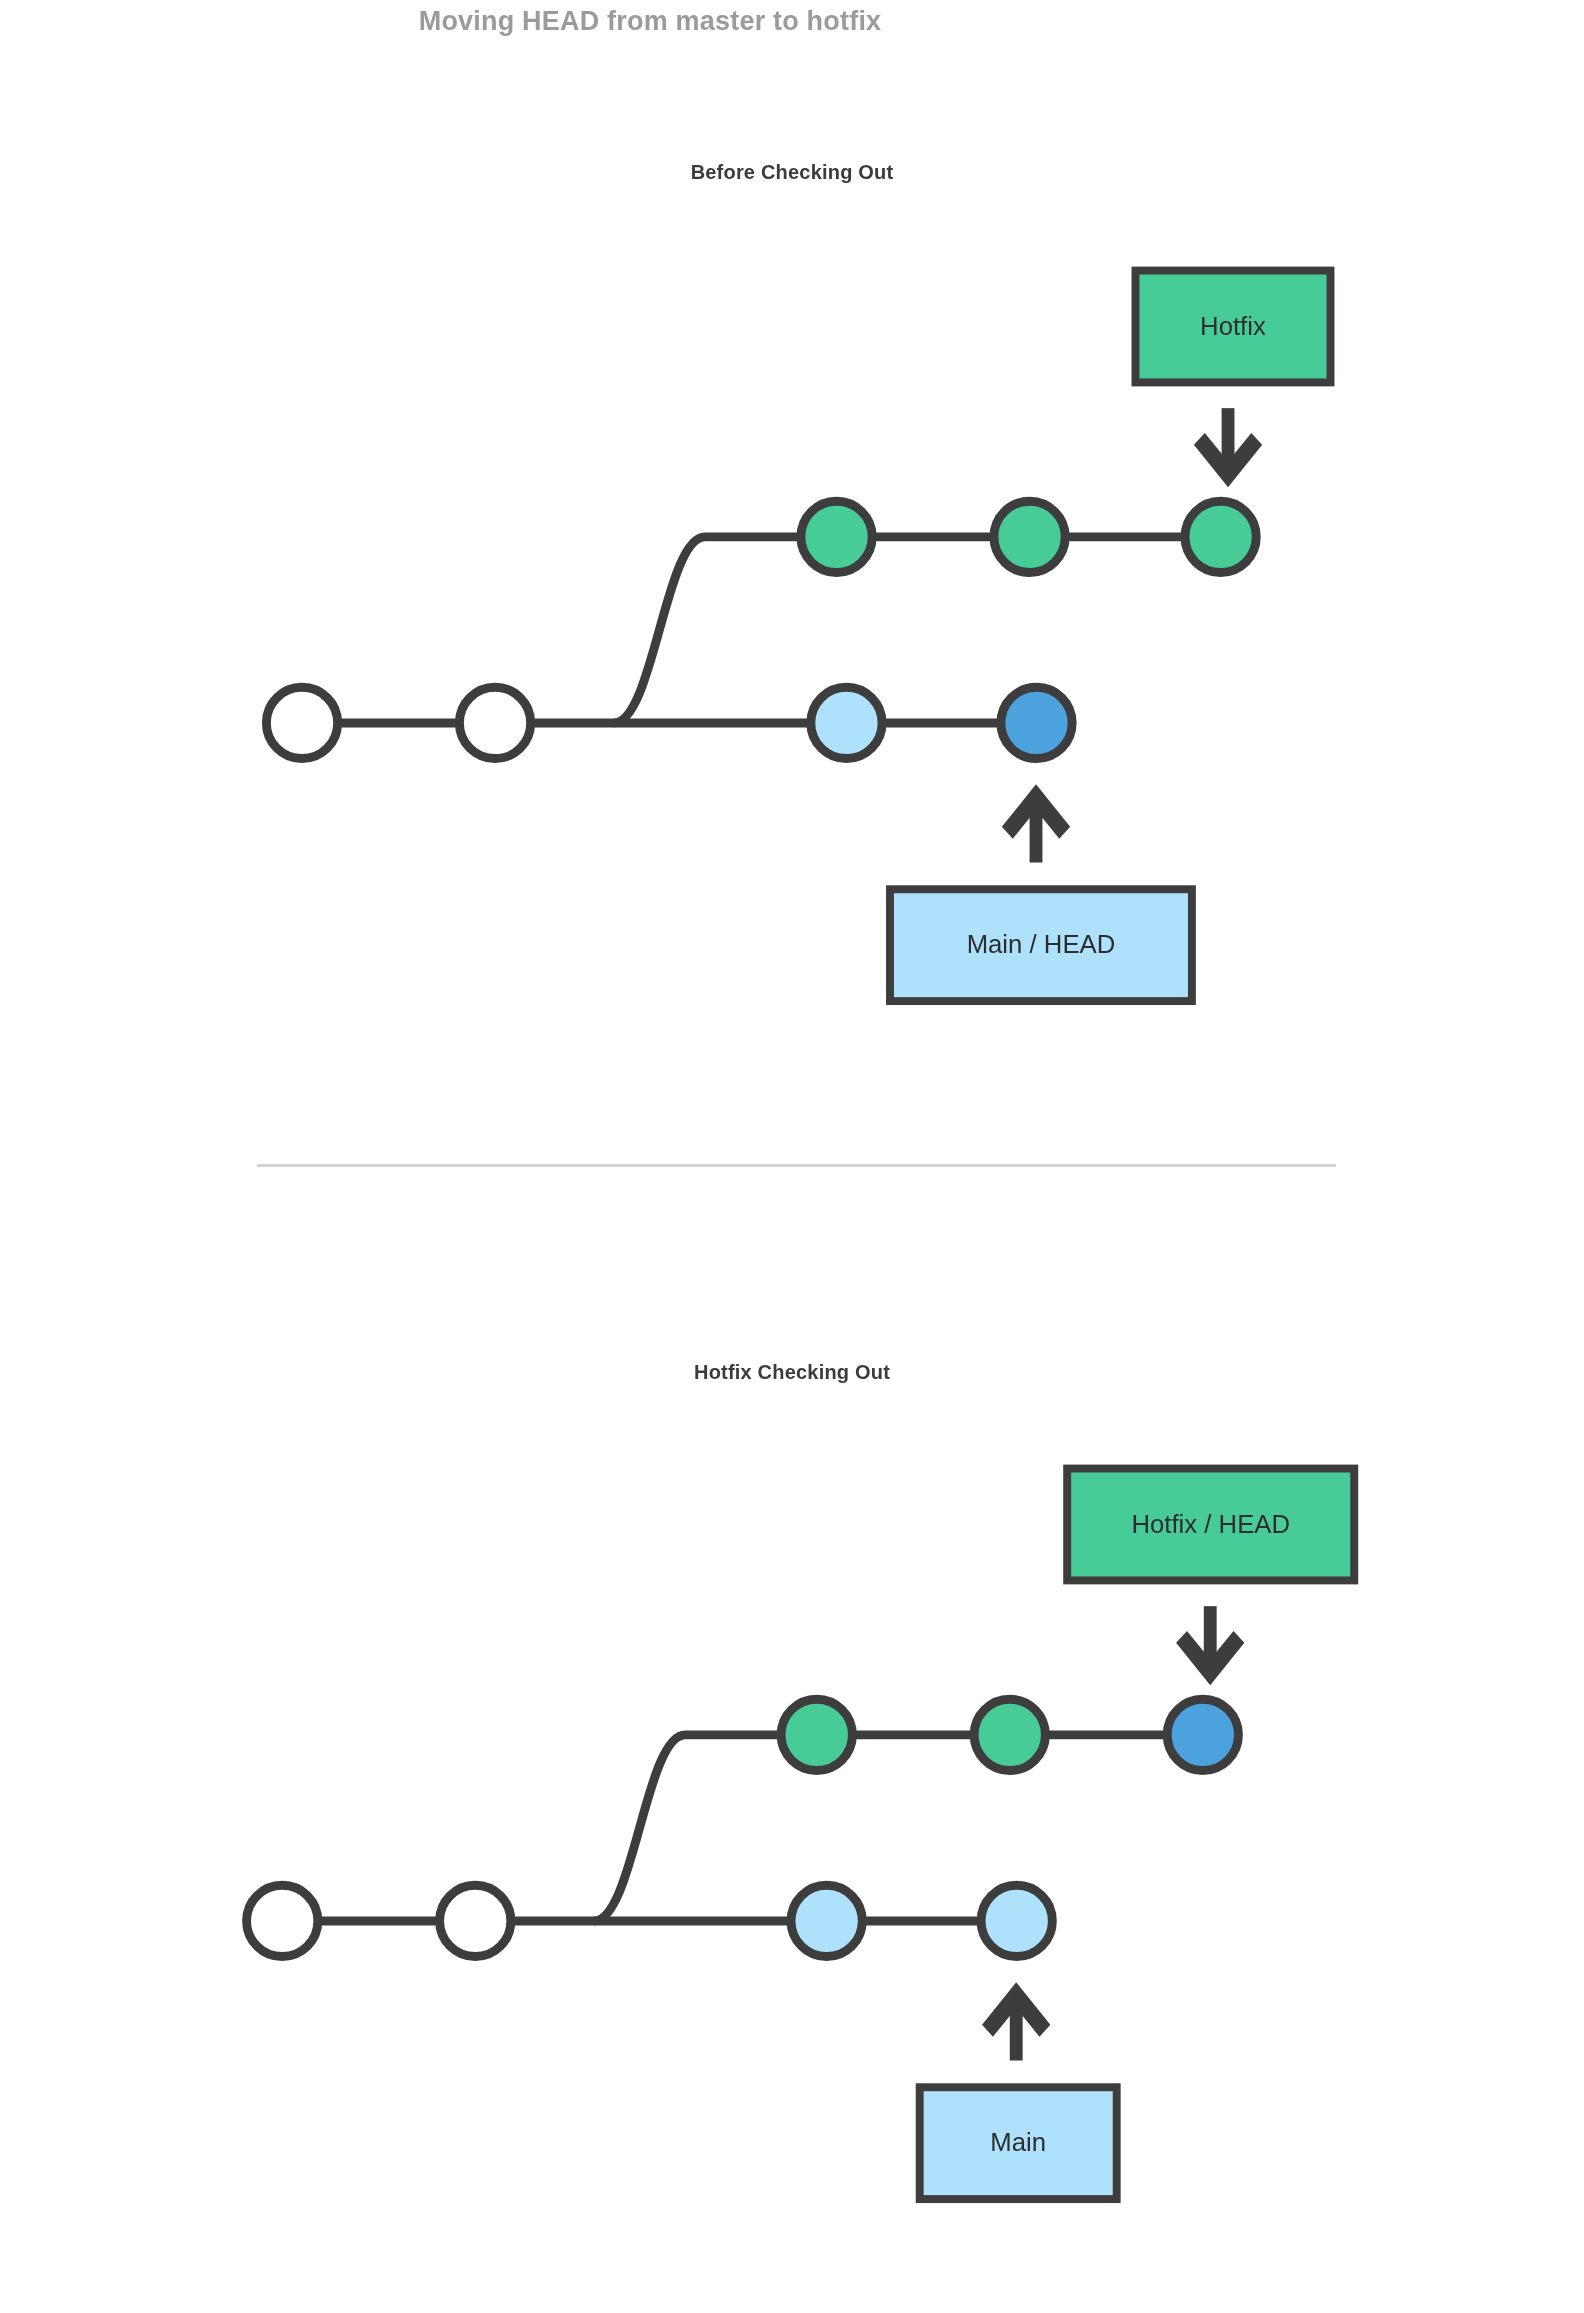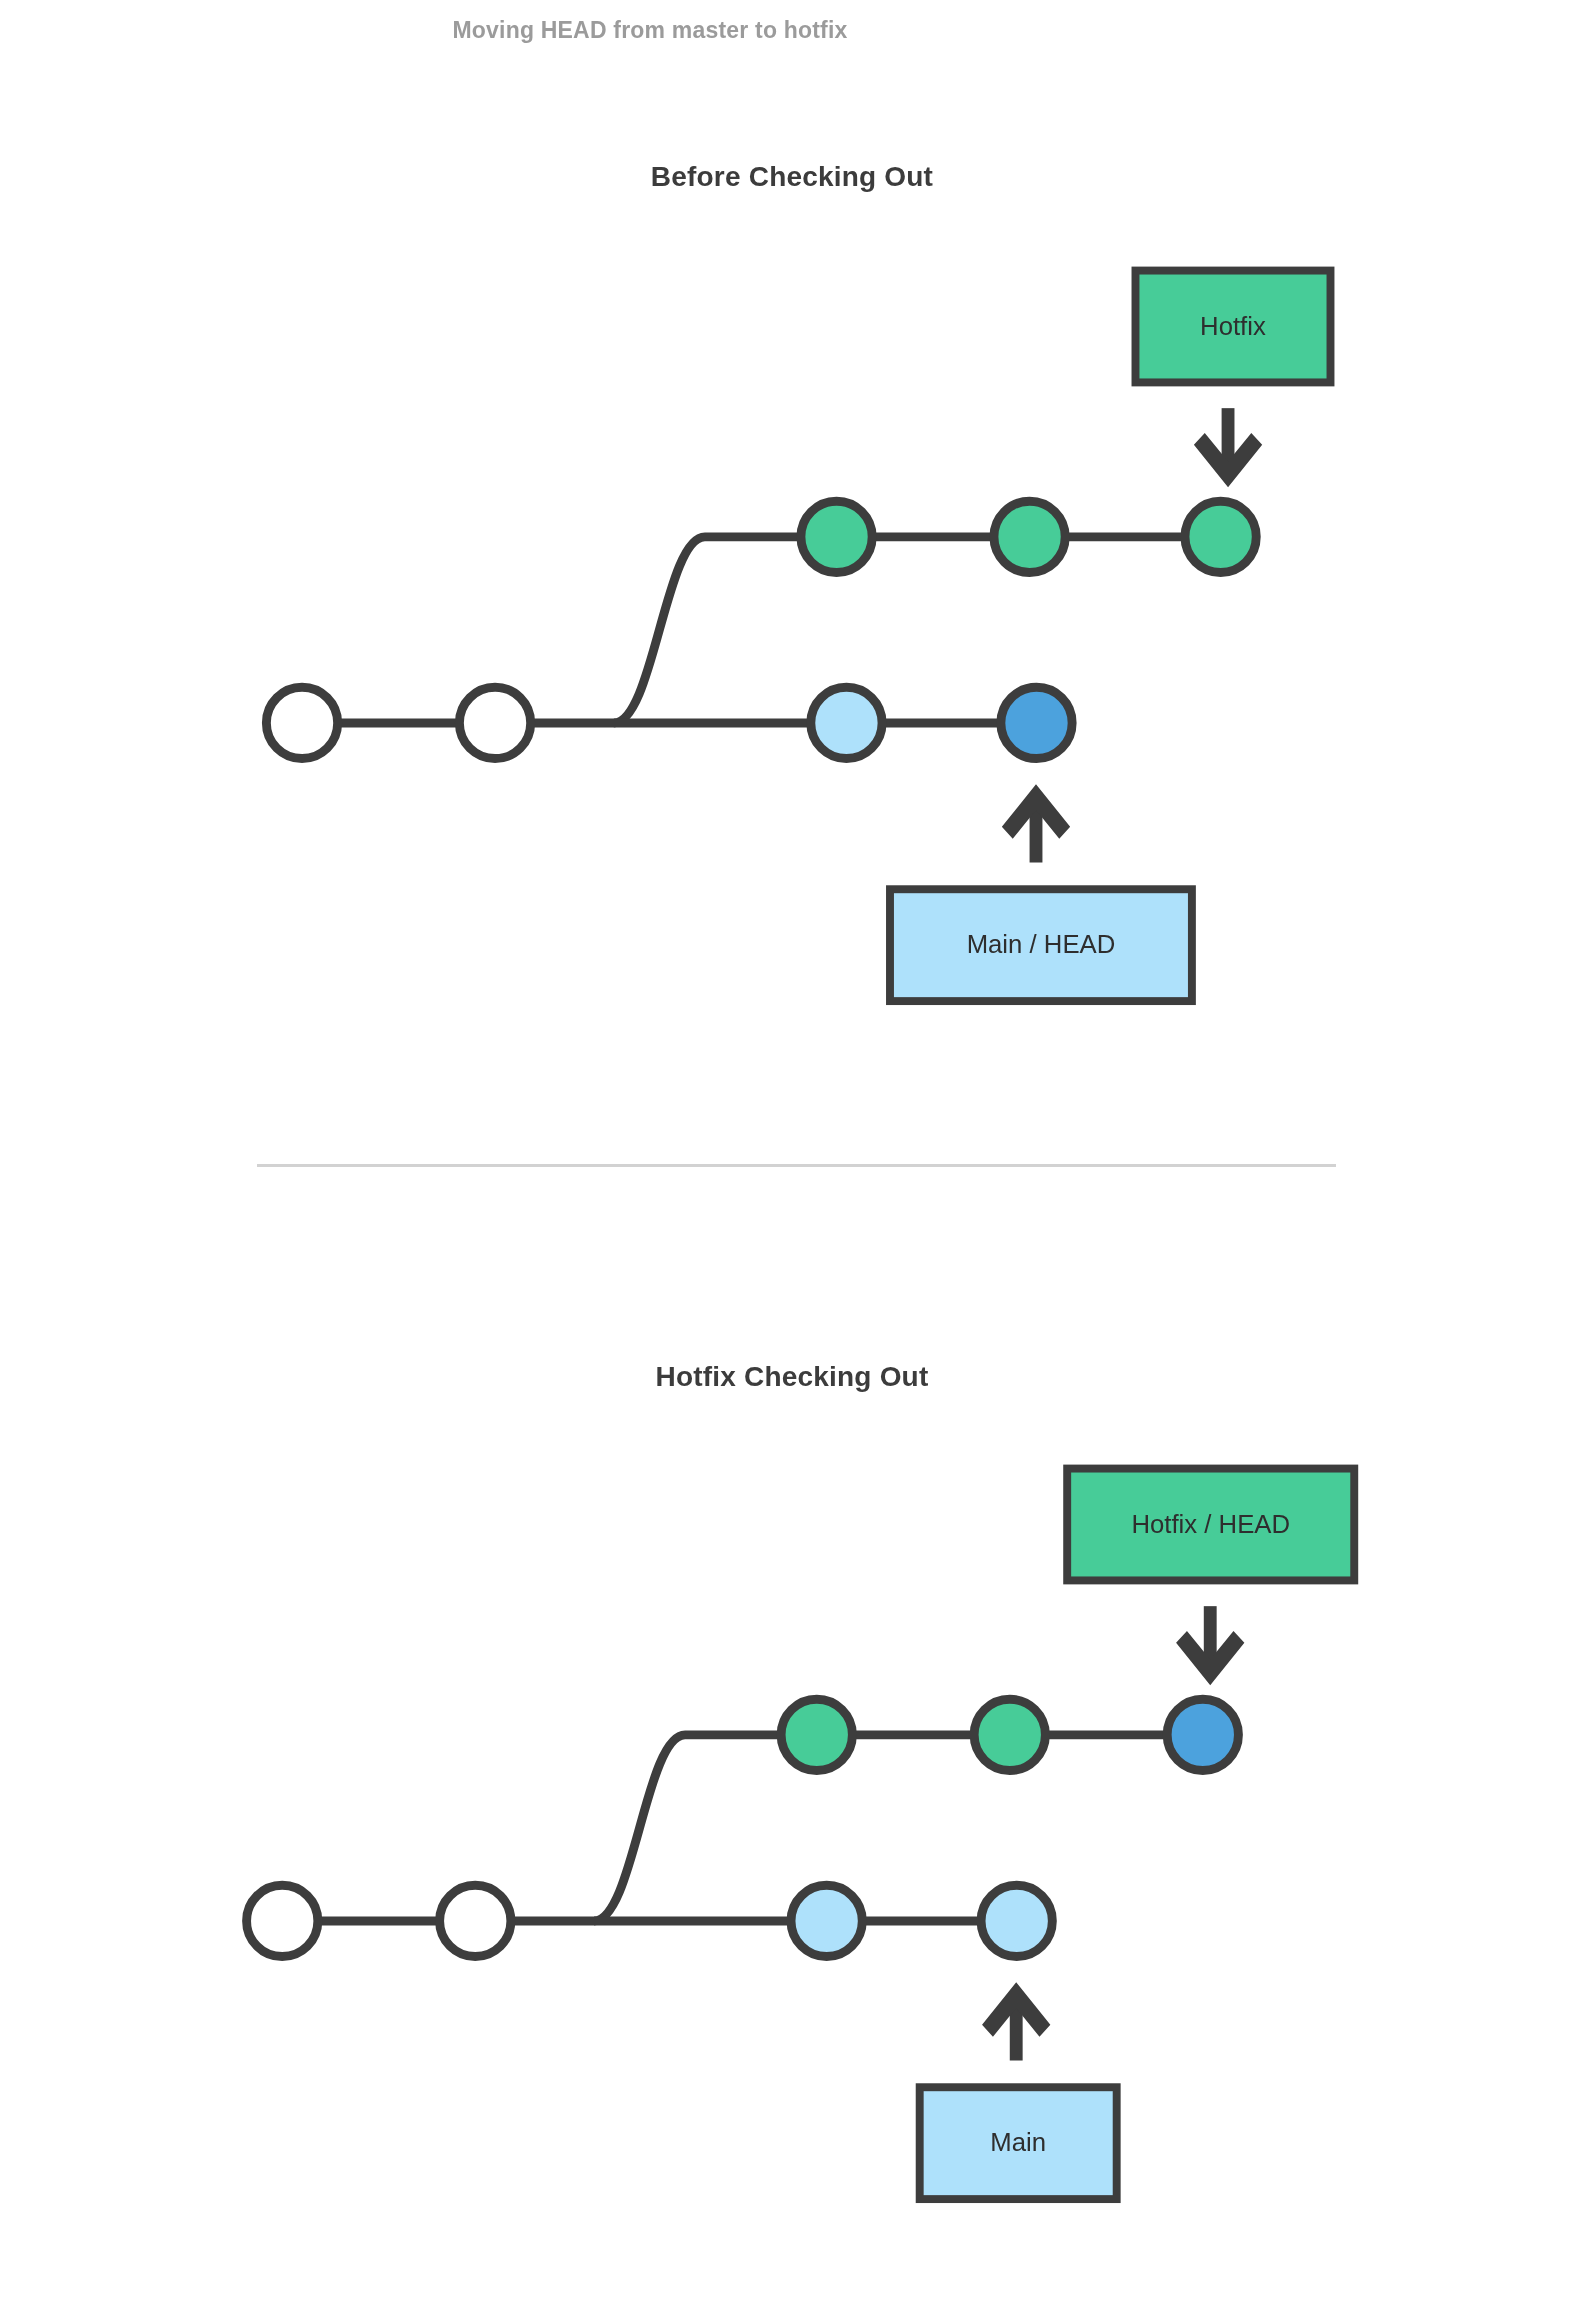"Moving HEAD from master to" #page-title { font-size: 23px -> 27px; padding-top: 10px -> 1px }
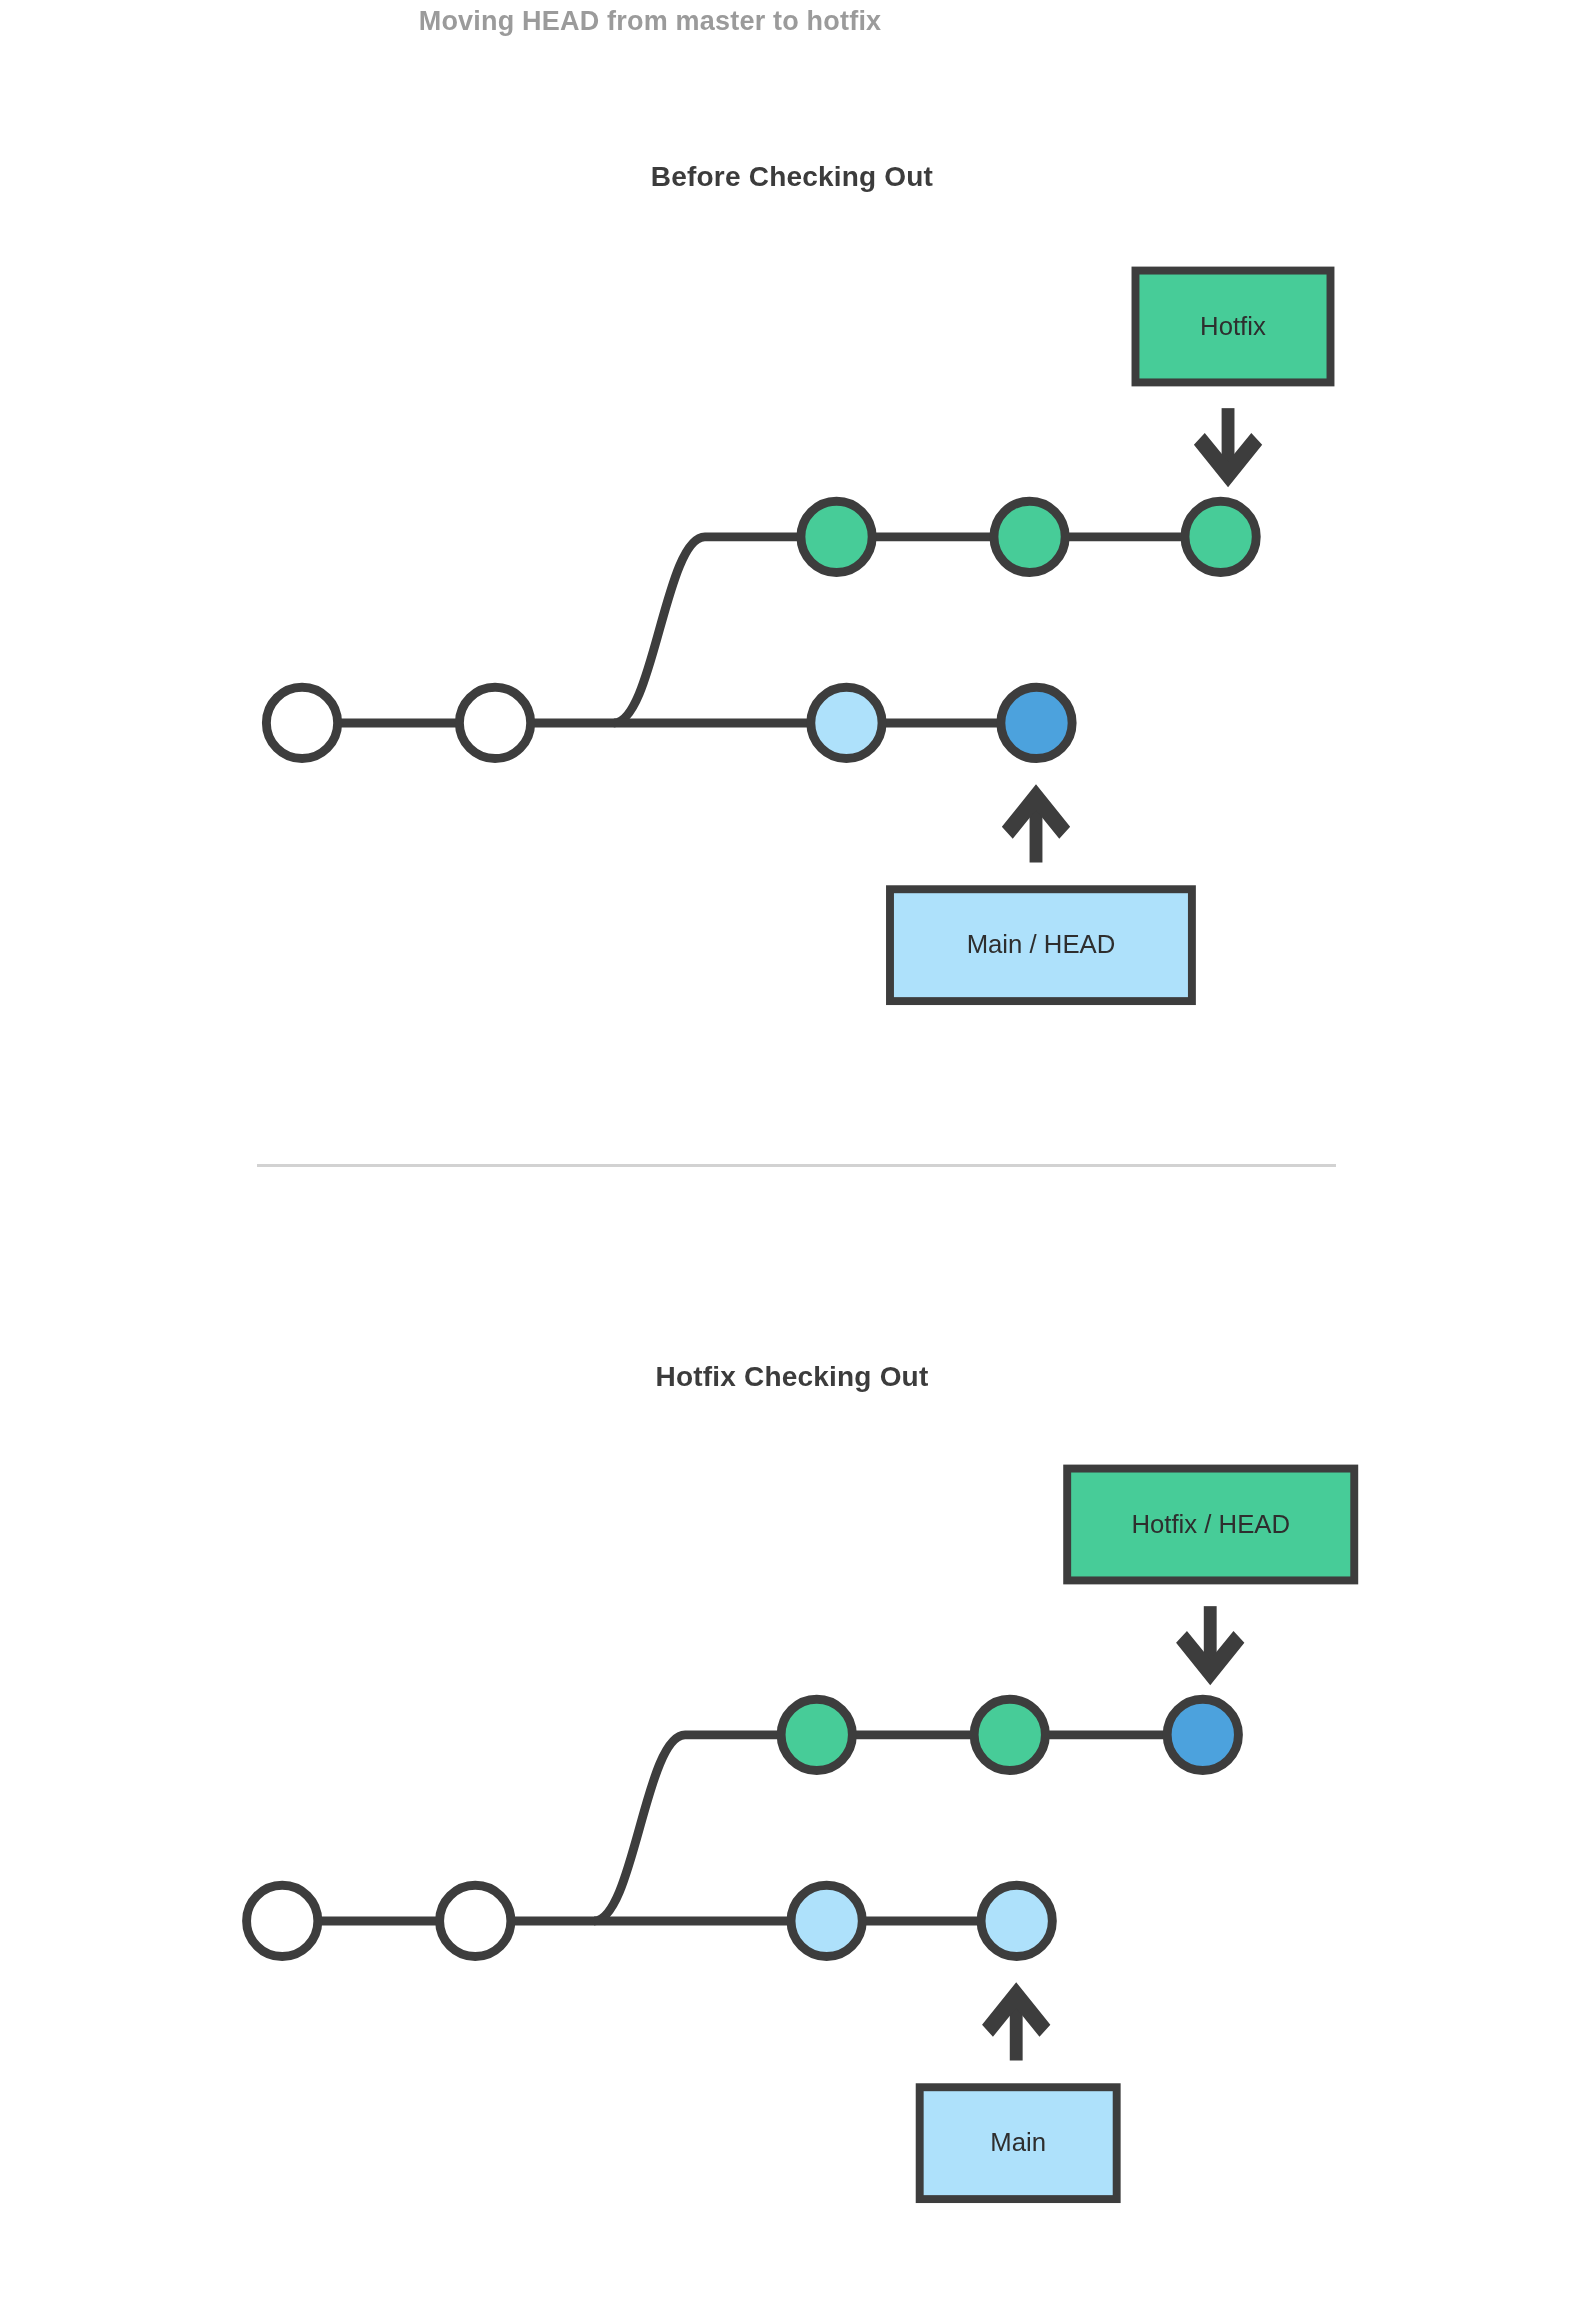"Before Checking Out" .section-heading { font-size: 28px -> 20px }
